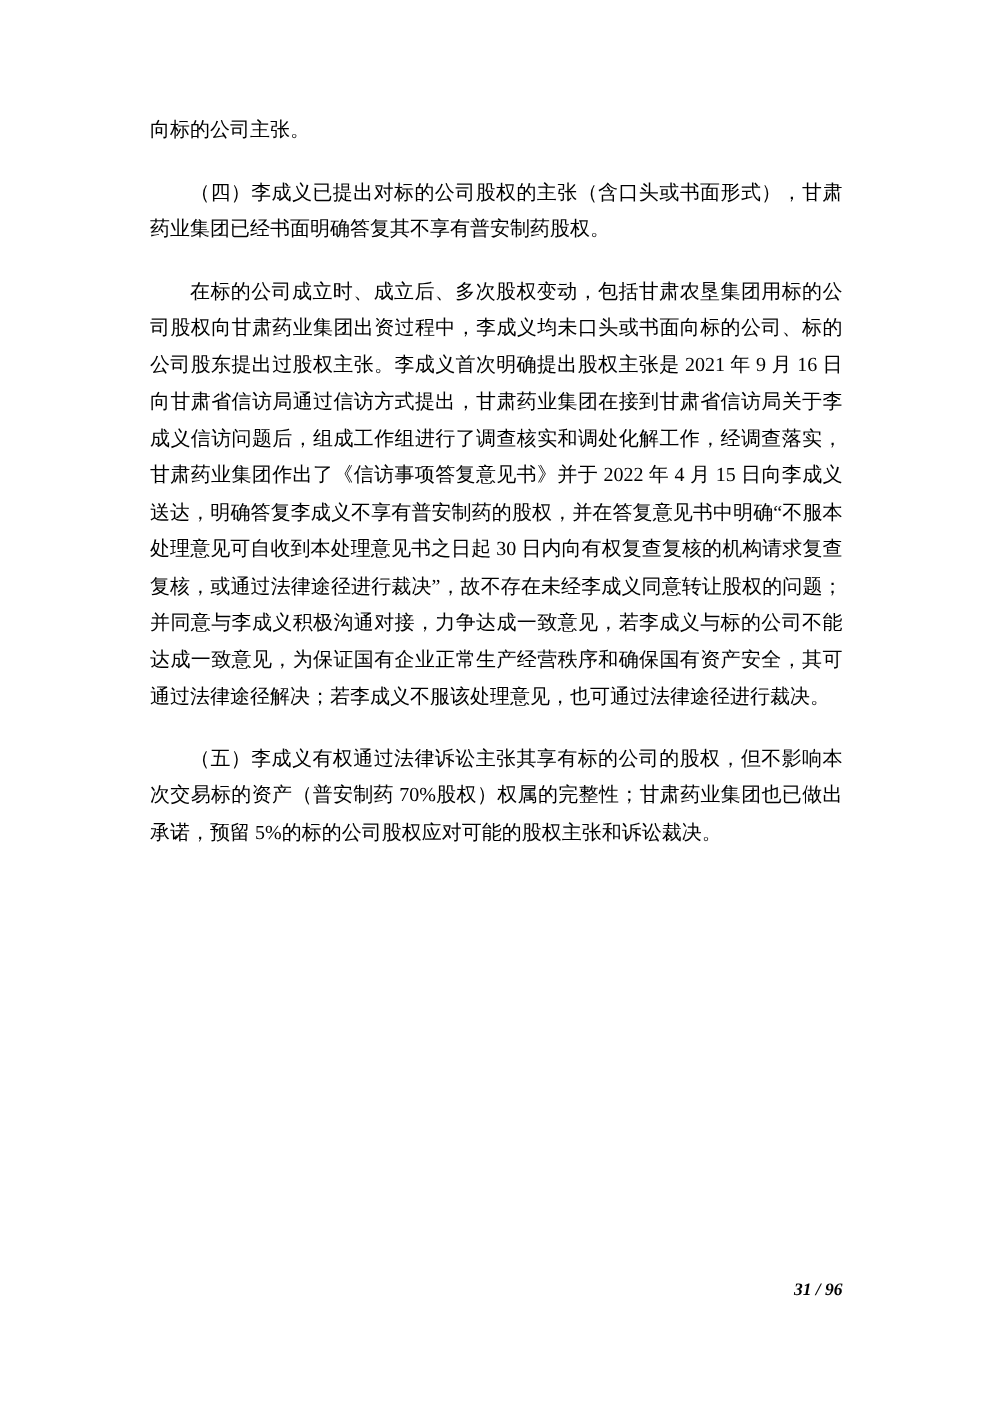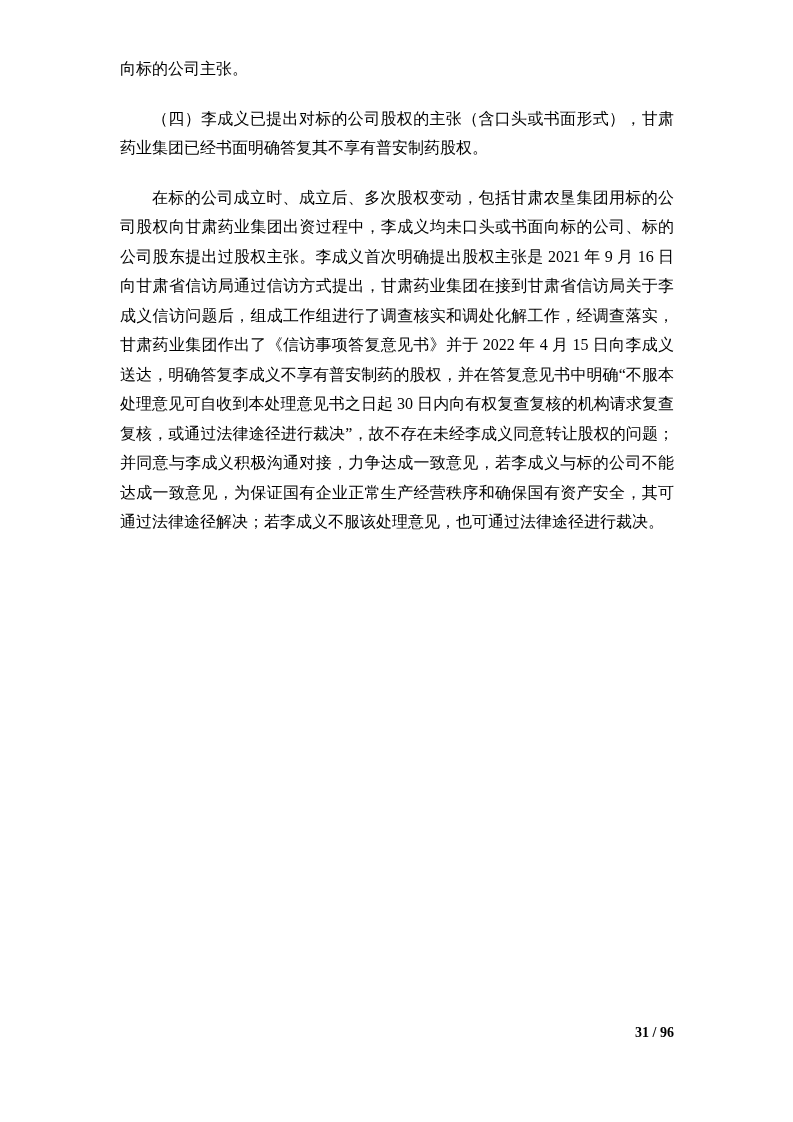"向标的公司主张。" .page { padding: 54px 119px 0 120px -> 90px 119px 0 120px }
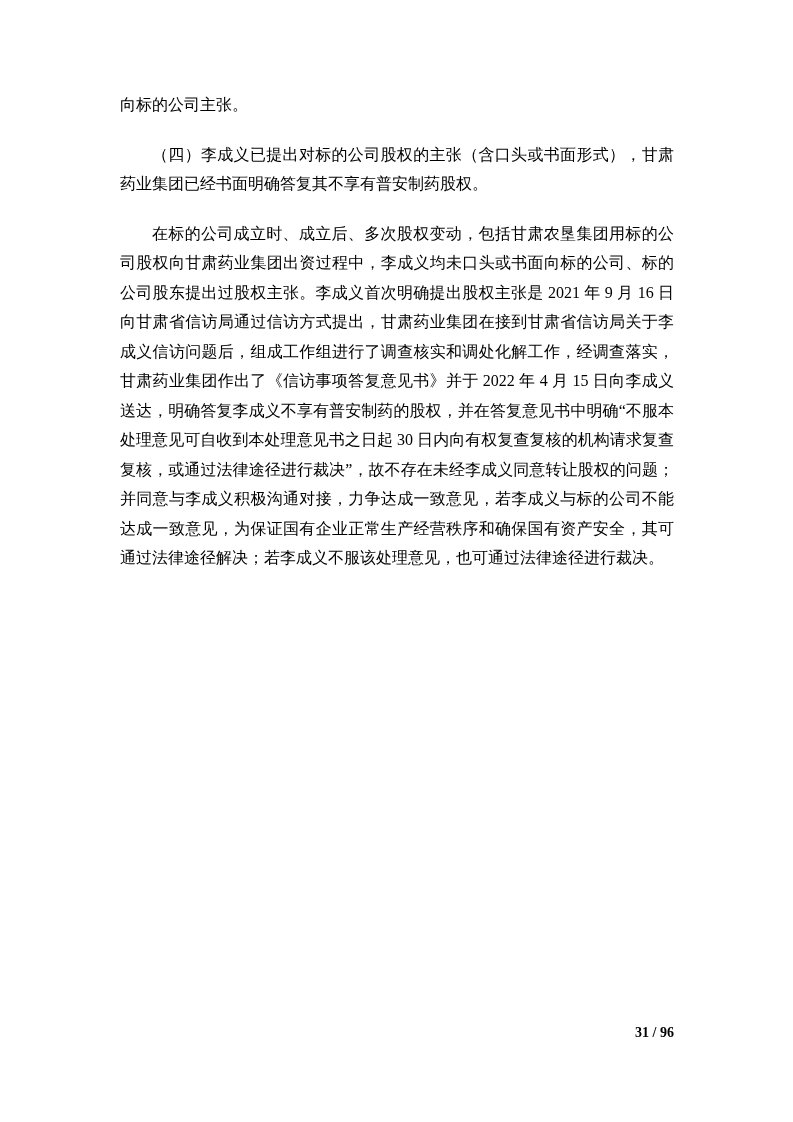"（五）李成义有权通过法律诉讼主张其享有标的公司的股权，但不影响本次交易标的资产（" p.bold-head { html: none -> <p>（五）李成义有权通过法律诉讼主张其享有标的公司的股权，但不影响本次交易标的资产（普安制药 70%股权）权属的完整性；甘肃药业集团也已做出承诺，预留 5%的标的公司股权应对可能的股权主张和诉讼裁决。</p> }
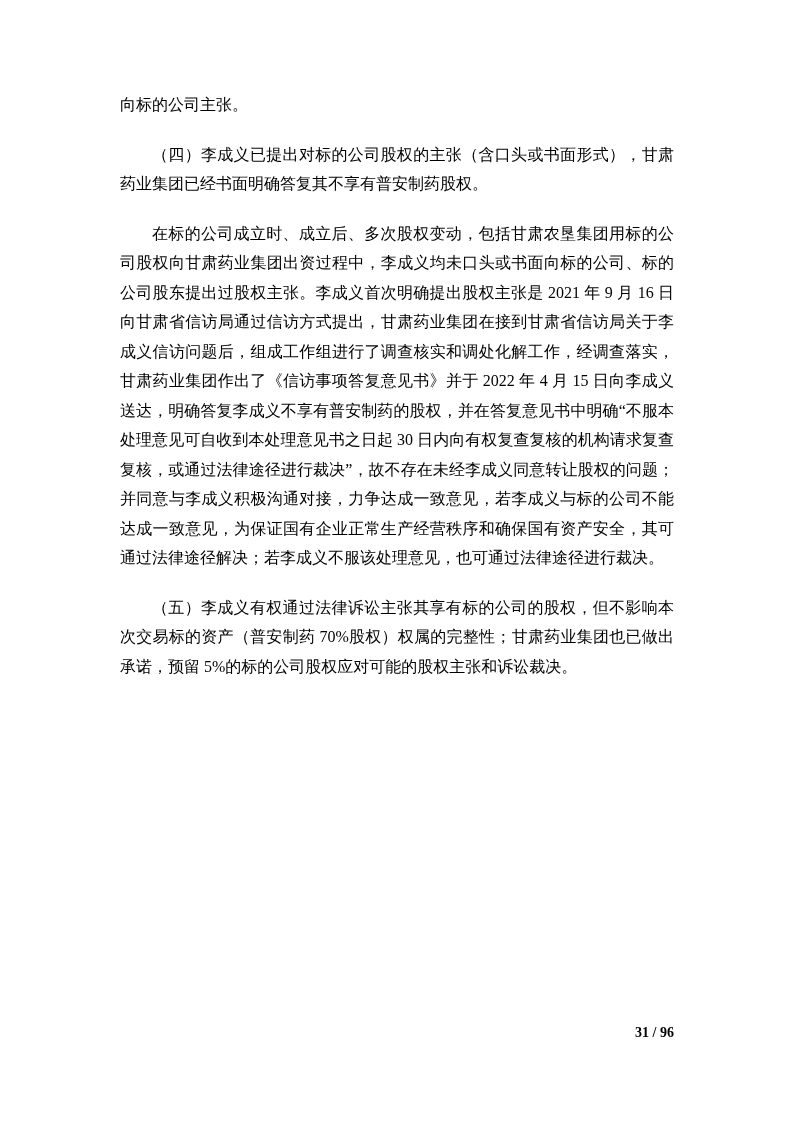"31 / 96" .footer-page-number { font-style: none -> italic }
